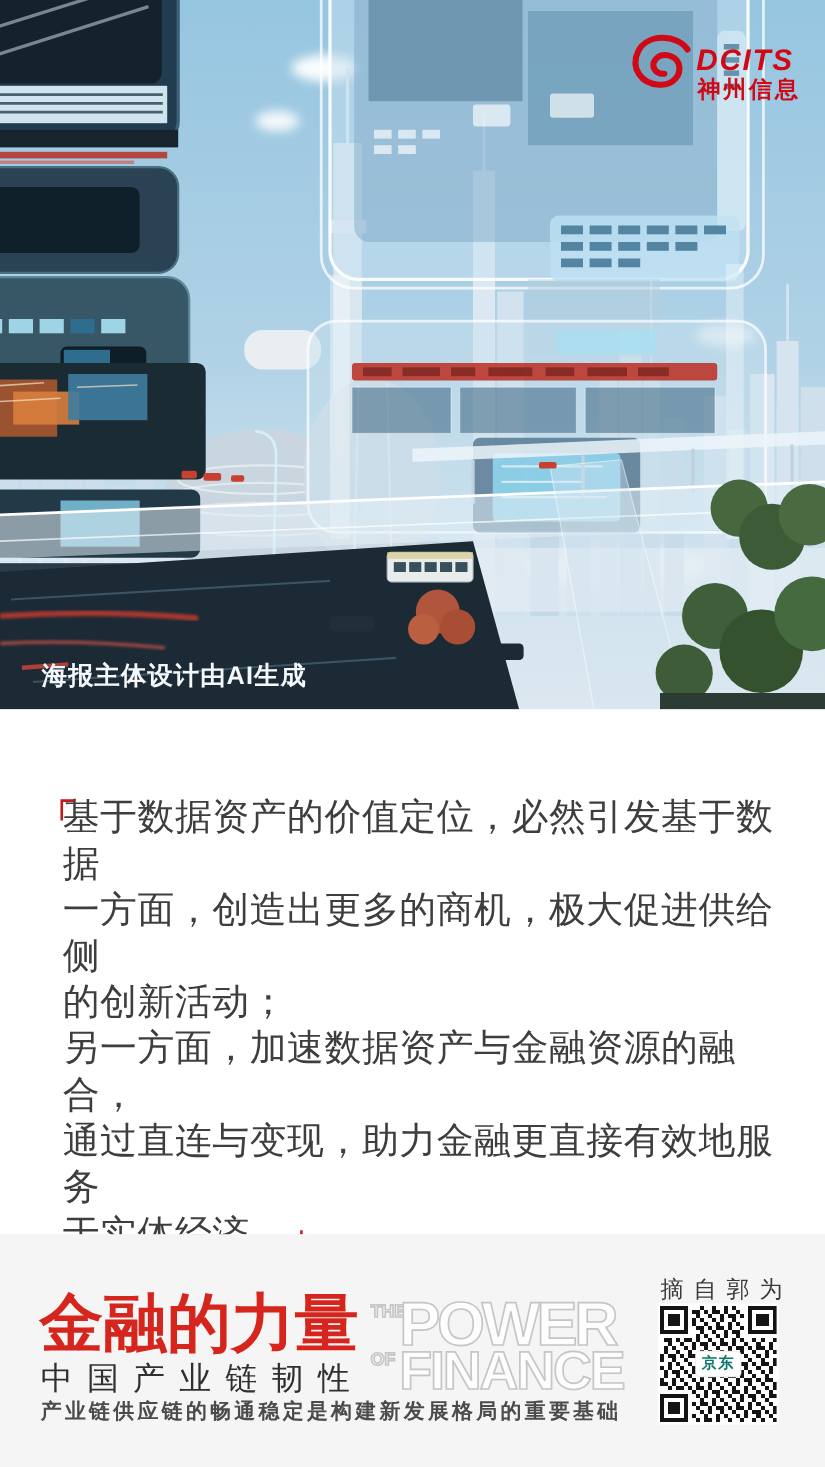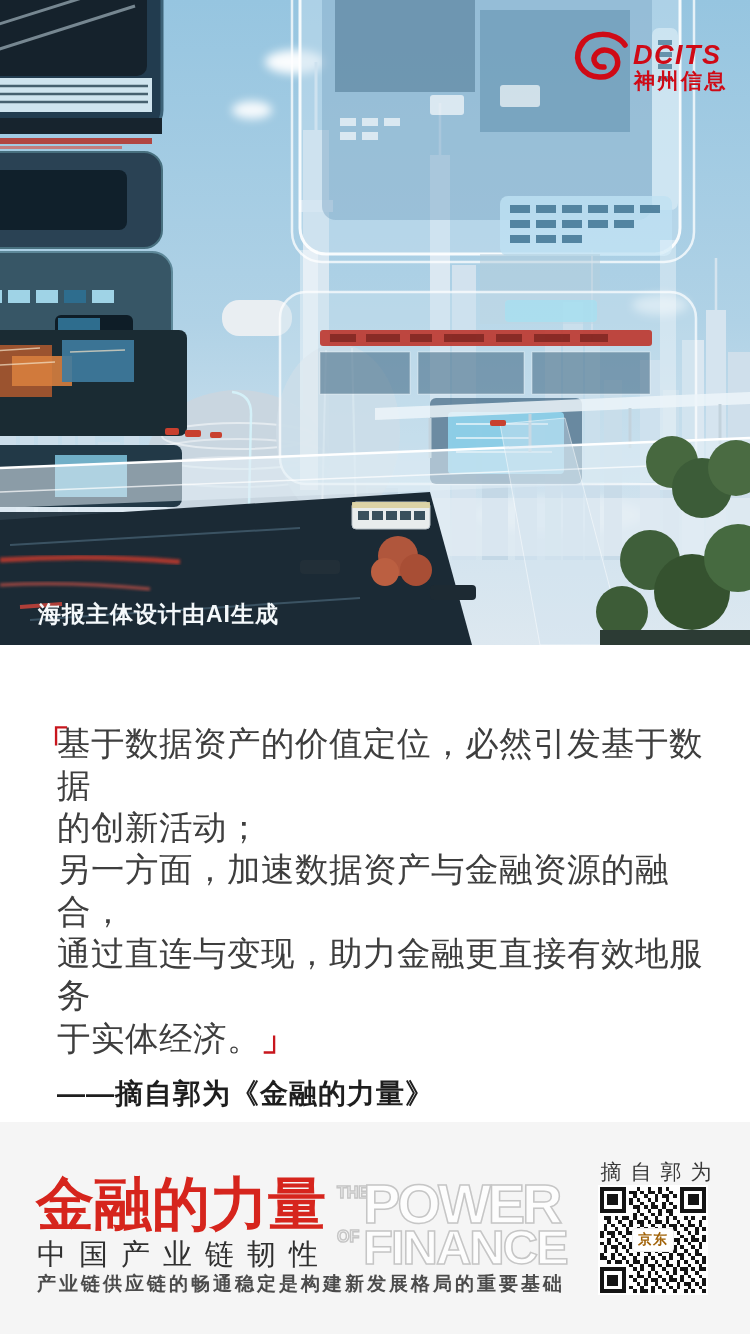"一方面，创造出更多的商机，极大促进供给侧" p { html: none -> <p>一方面，创造出更多的商机，极大促进供给侧</p> }
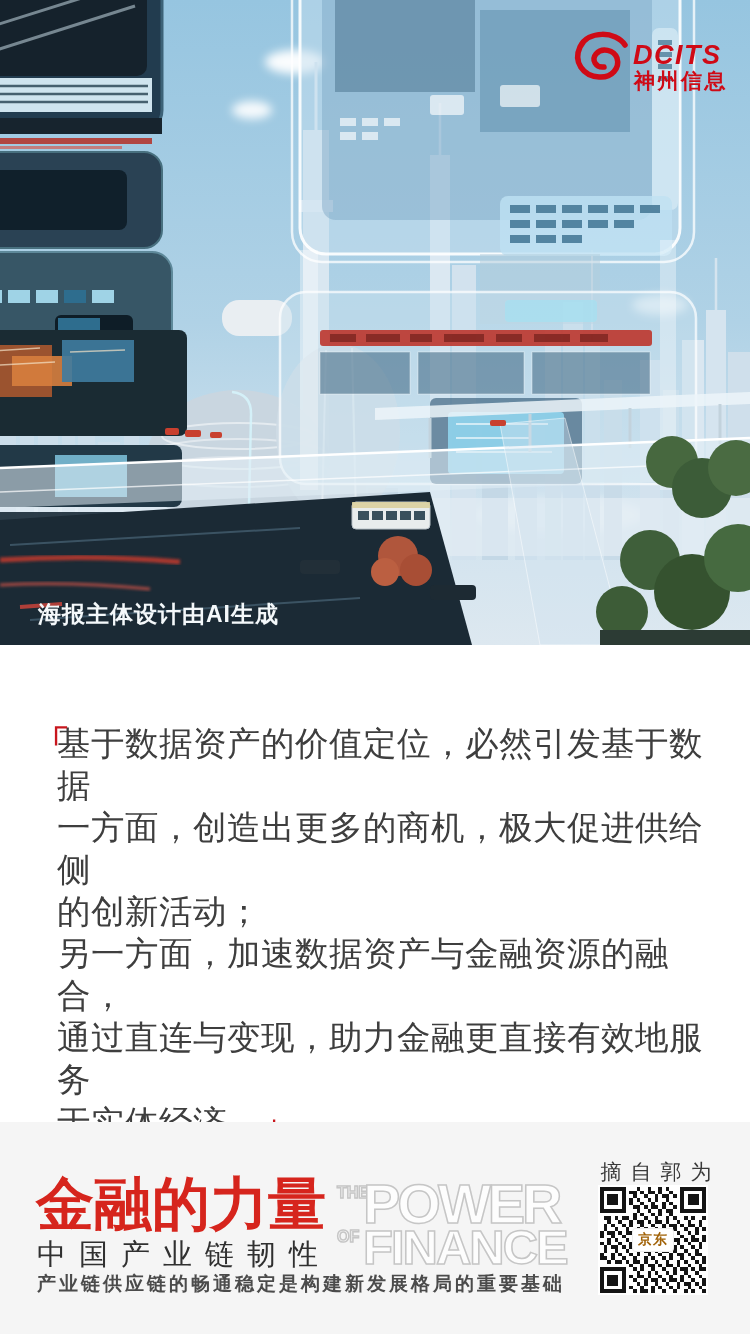"京东" .qr-label { color: #a16207 -> #0f766e }
